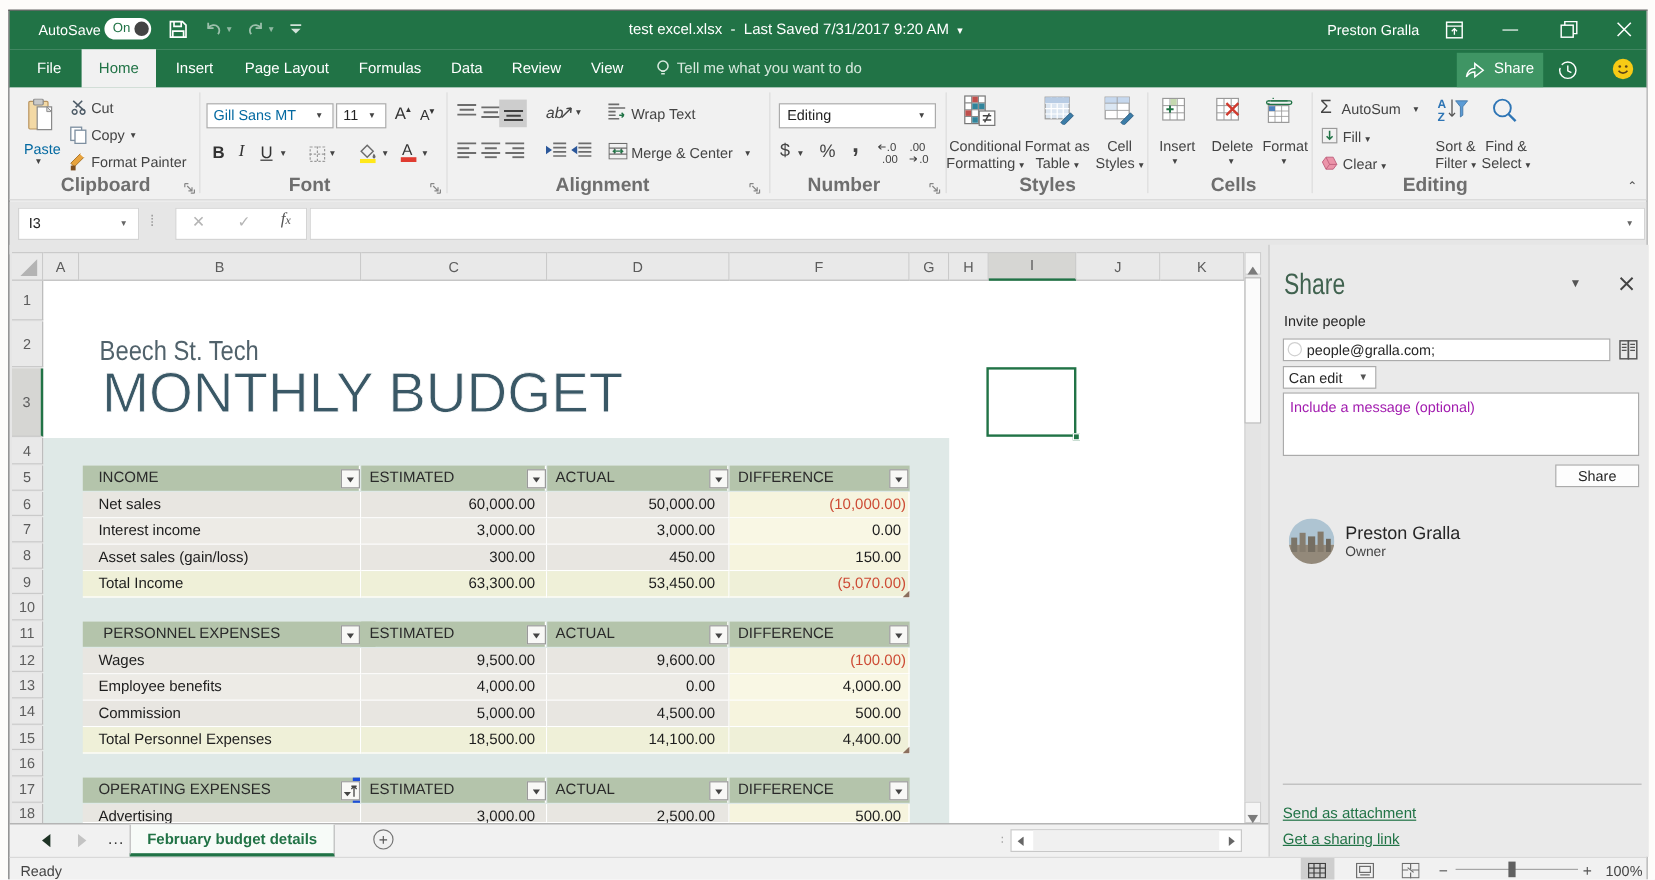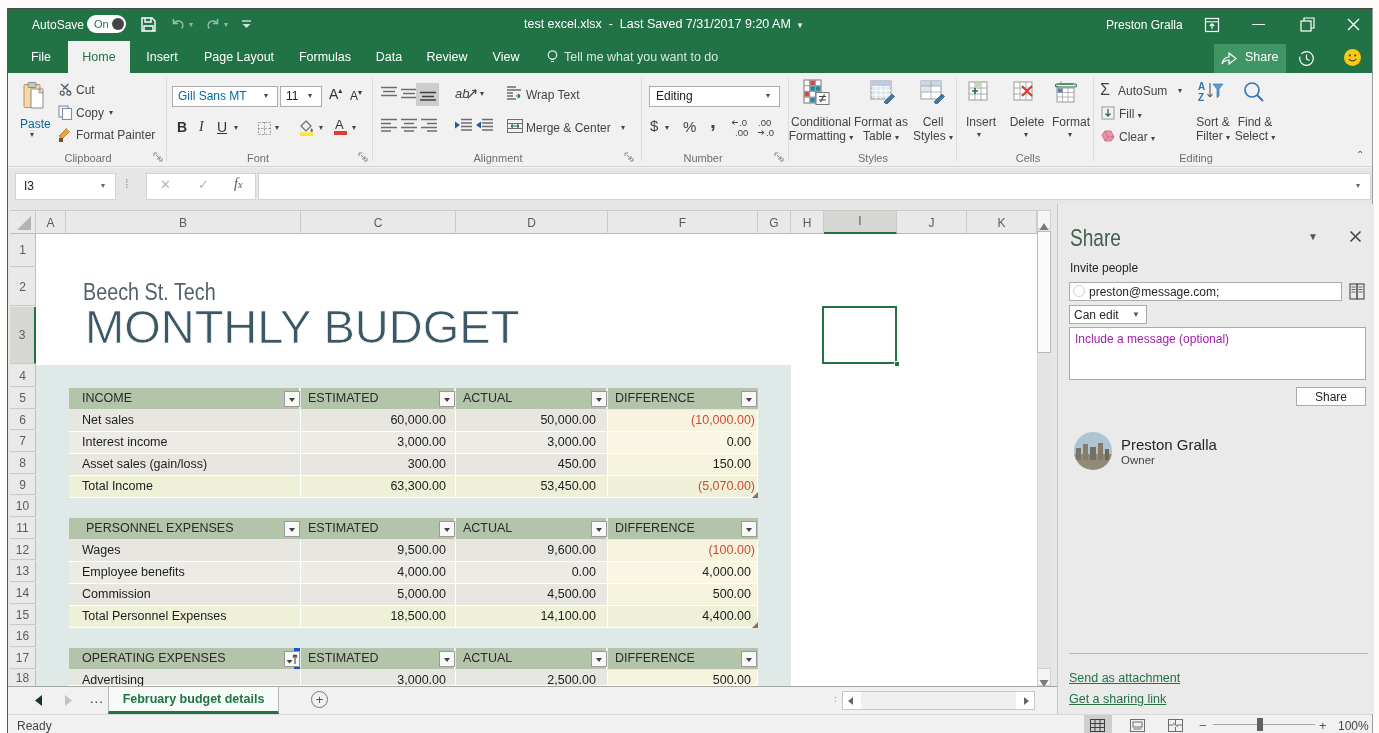"Clipboard" .glabel { font-size: 11px -> 16px; font-weight: none -> bold }
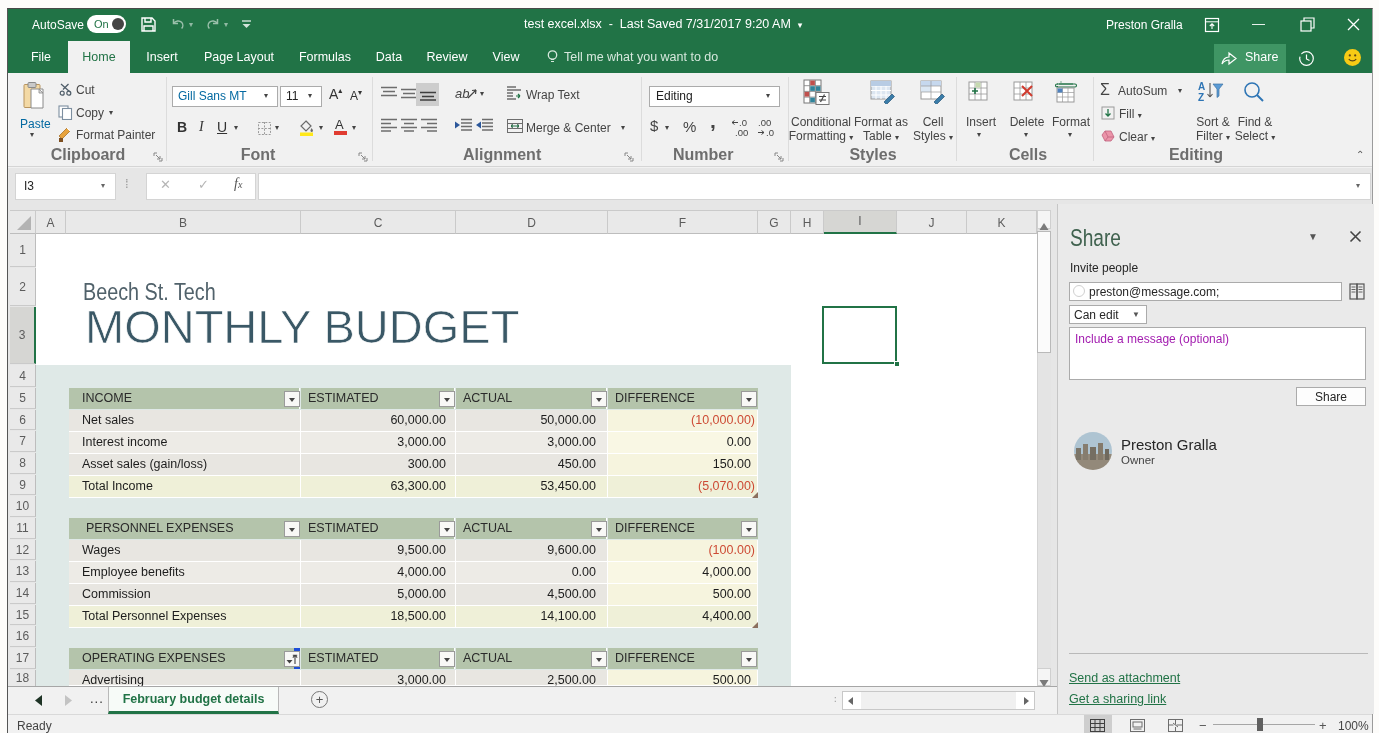"preston@message.com;" span.abs { text: preston@message.com -> people@gralla.com }
